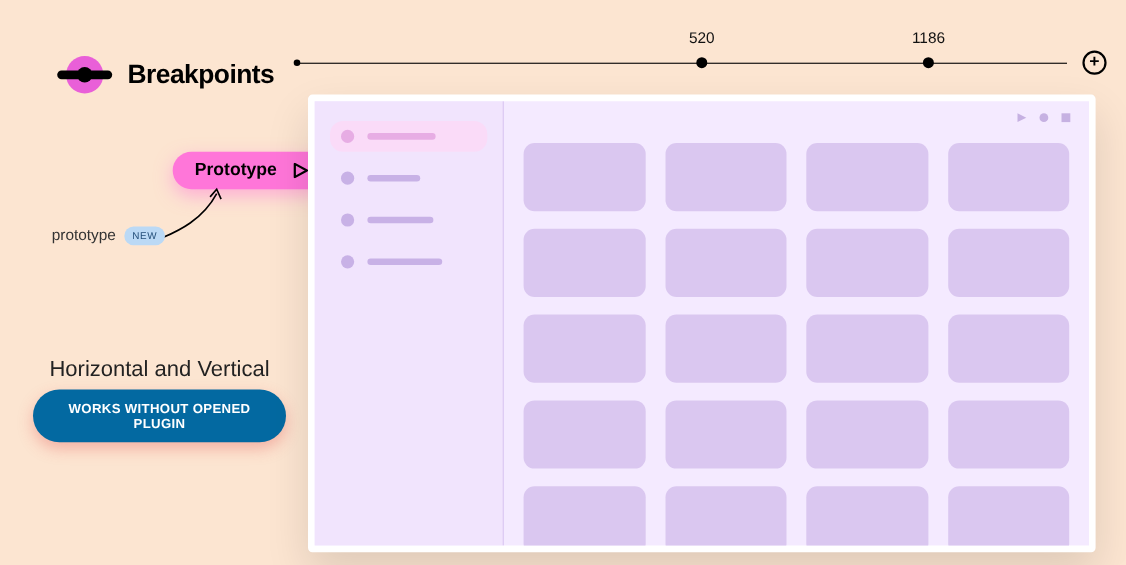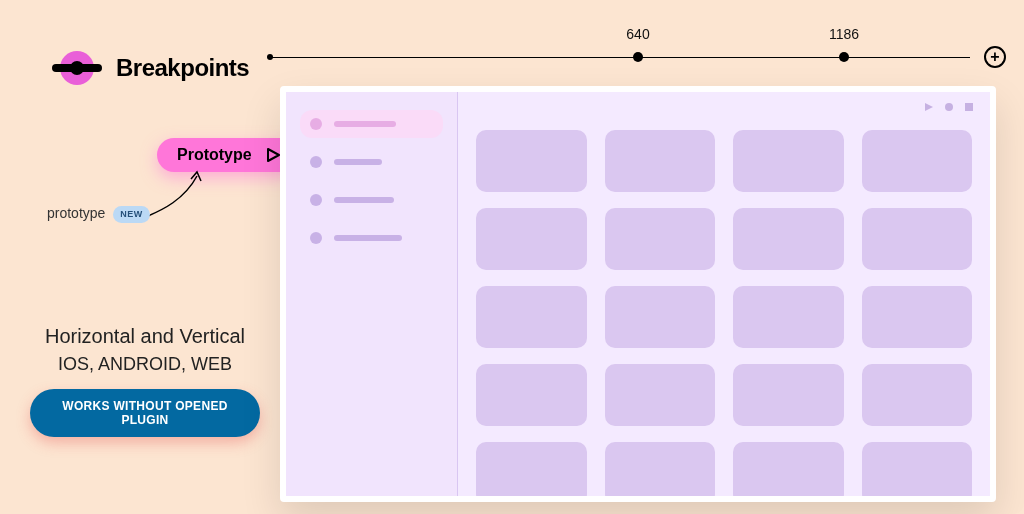"640" span.lbl { text: 640 -> 520 }
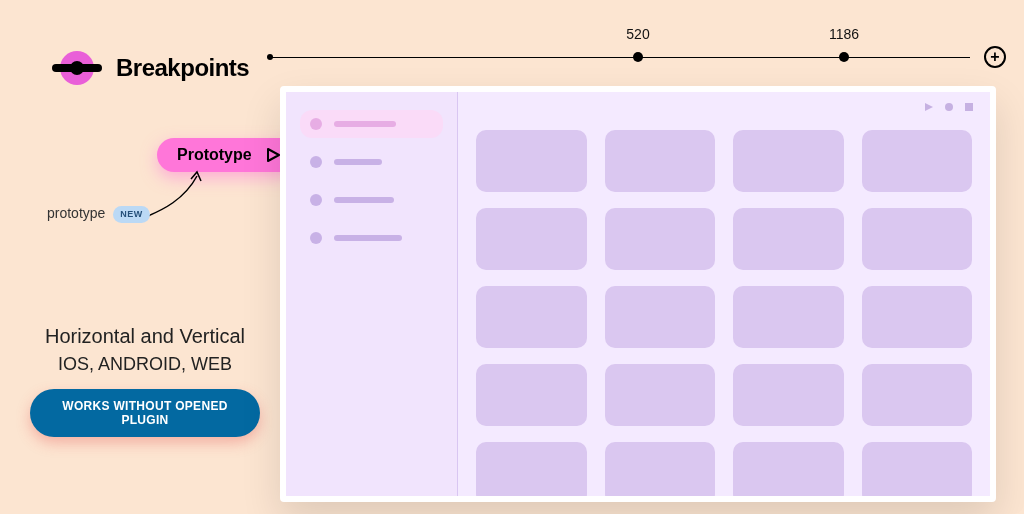"NEW" .badge-new { font-weight: 700 -> 400 }
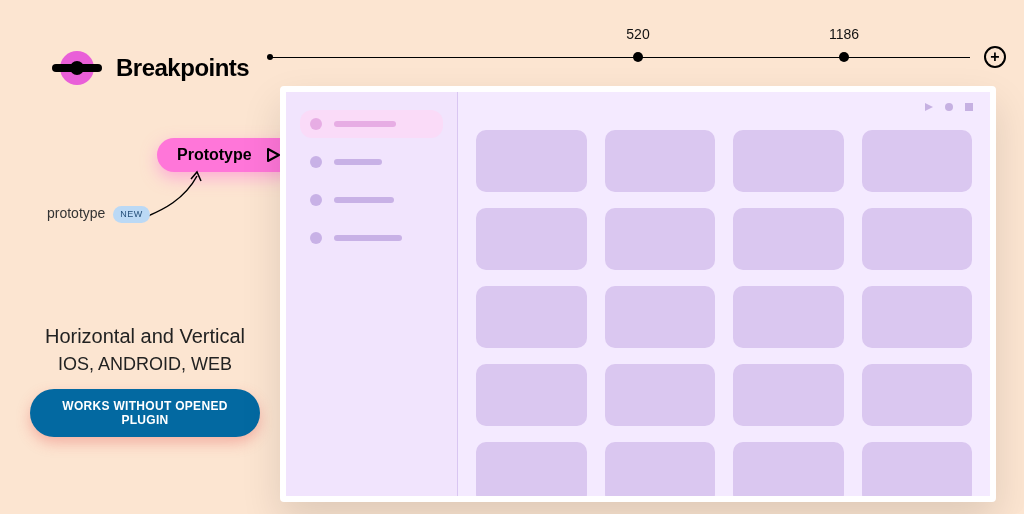"IOS, ANDROID, WEB" div.line2 { html: <div>IOS, ANDROID, WEB</div> -> none }
